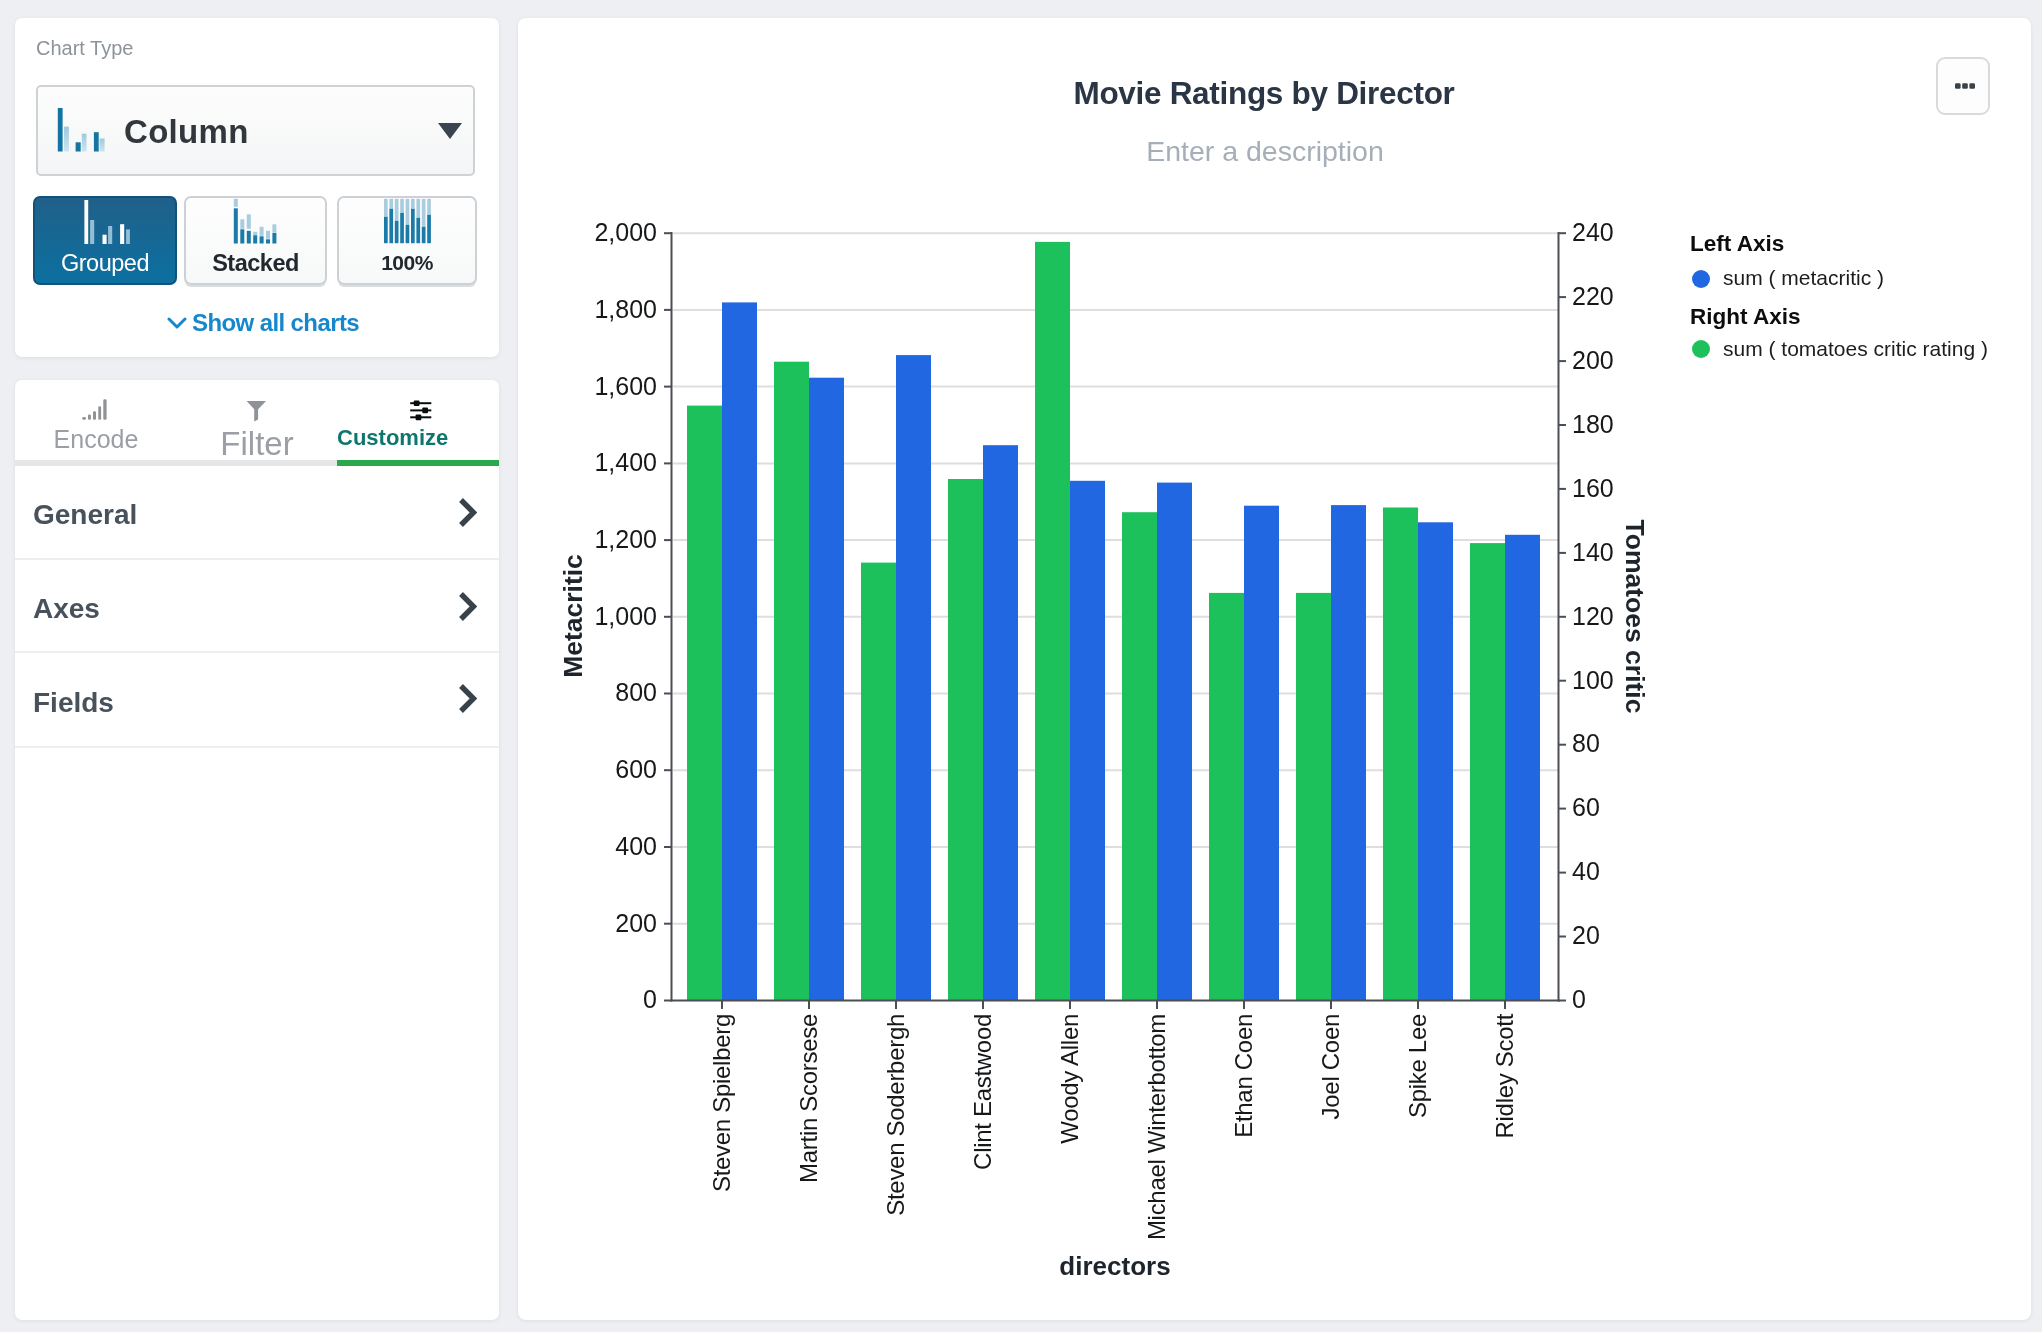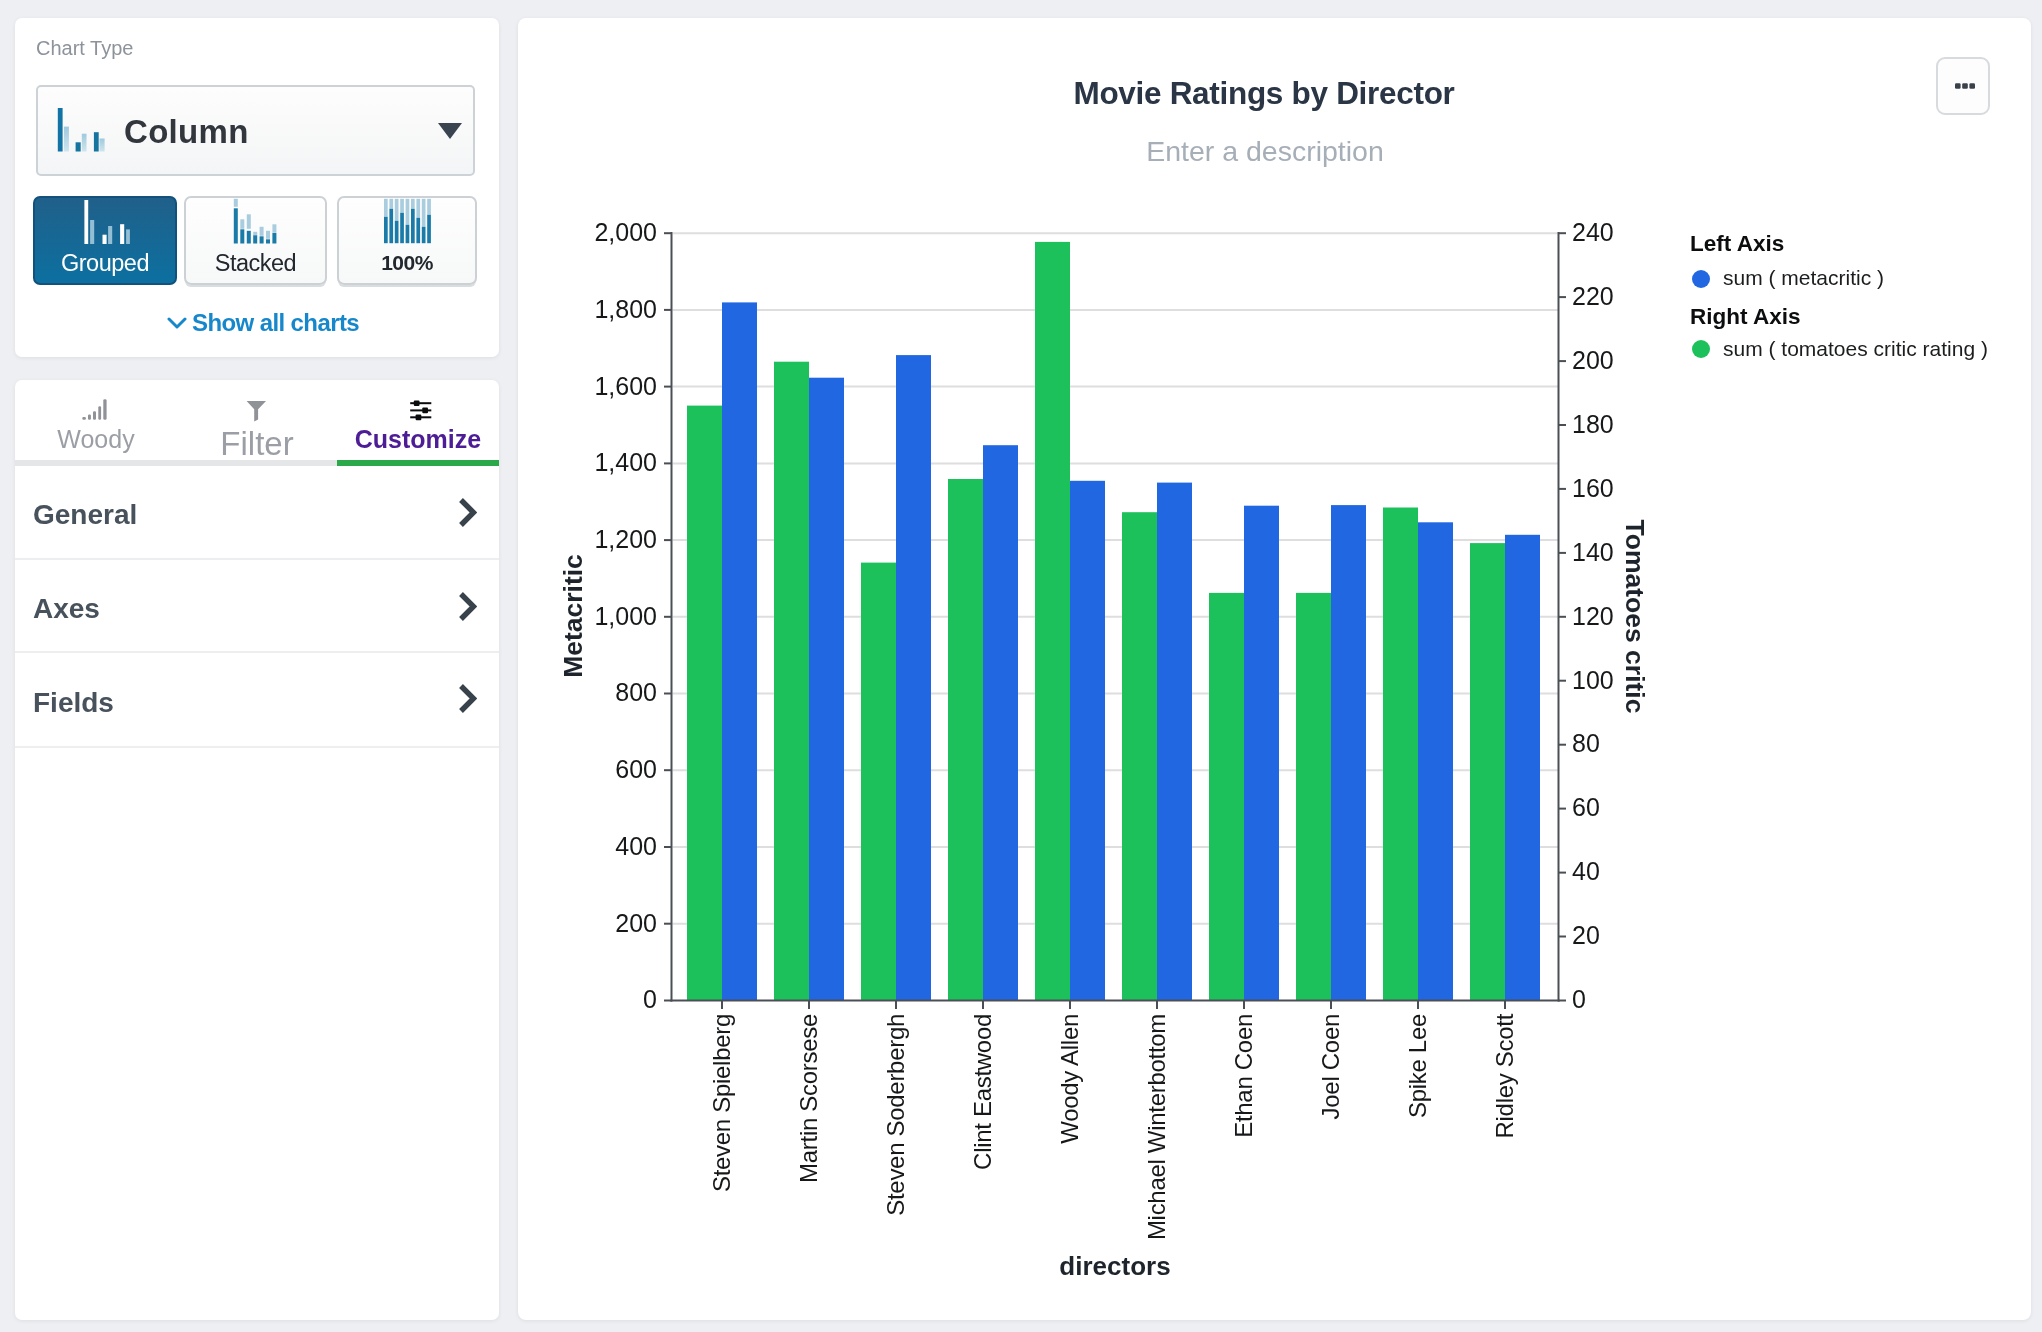"Stacked" div.abs { font-weight: 400 -> 700 }
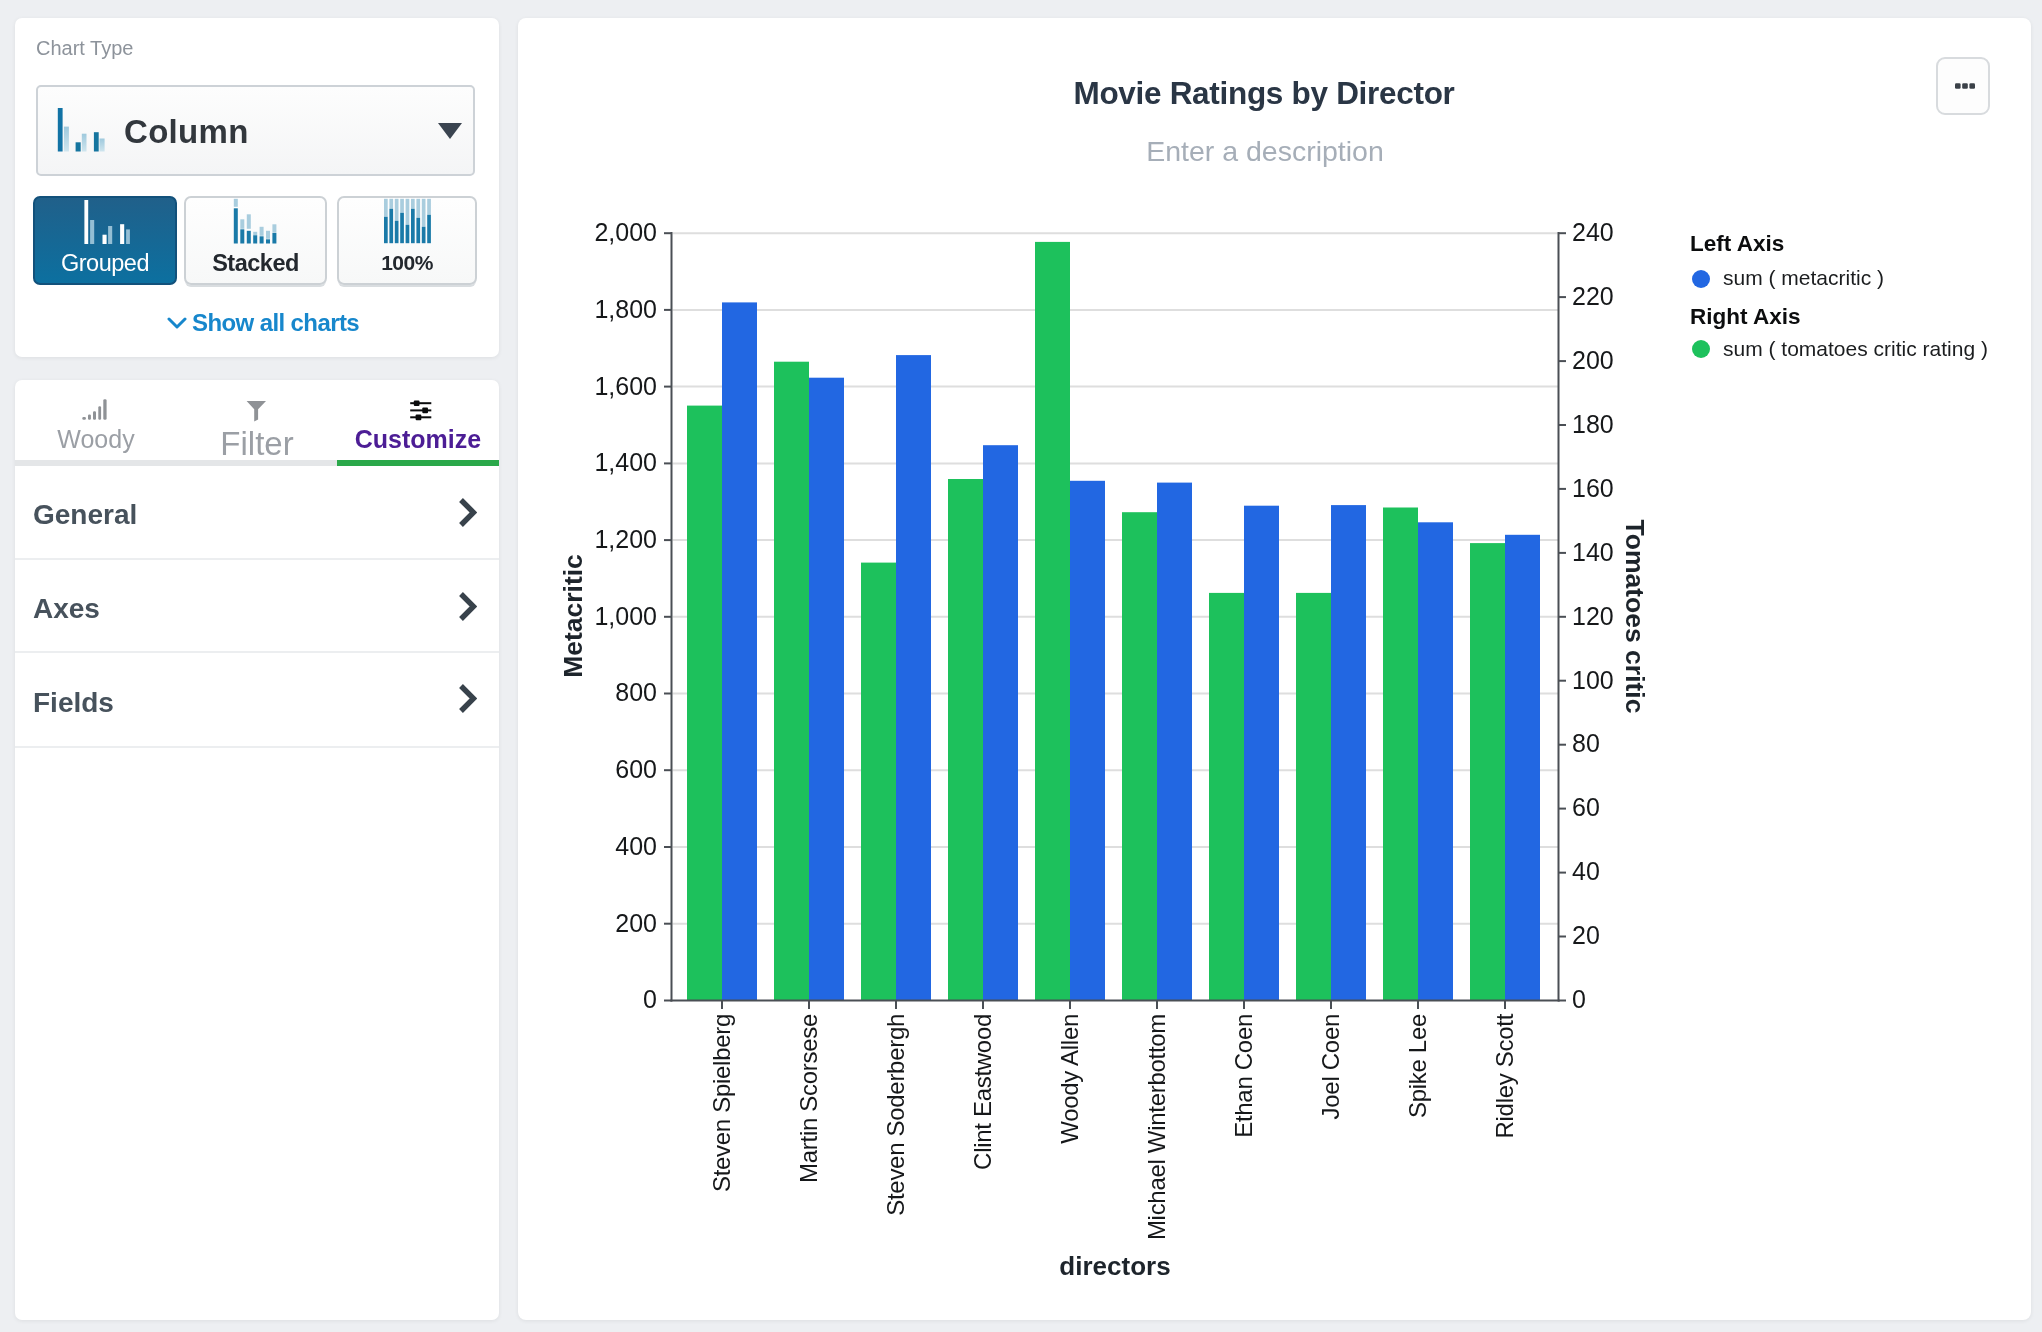"Woody" div.abs { text: Woody -> Encode }
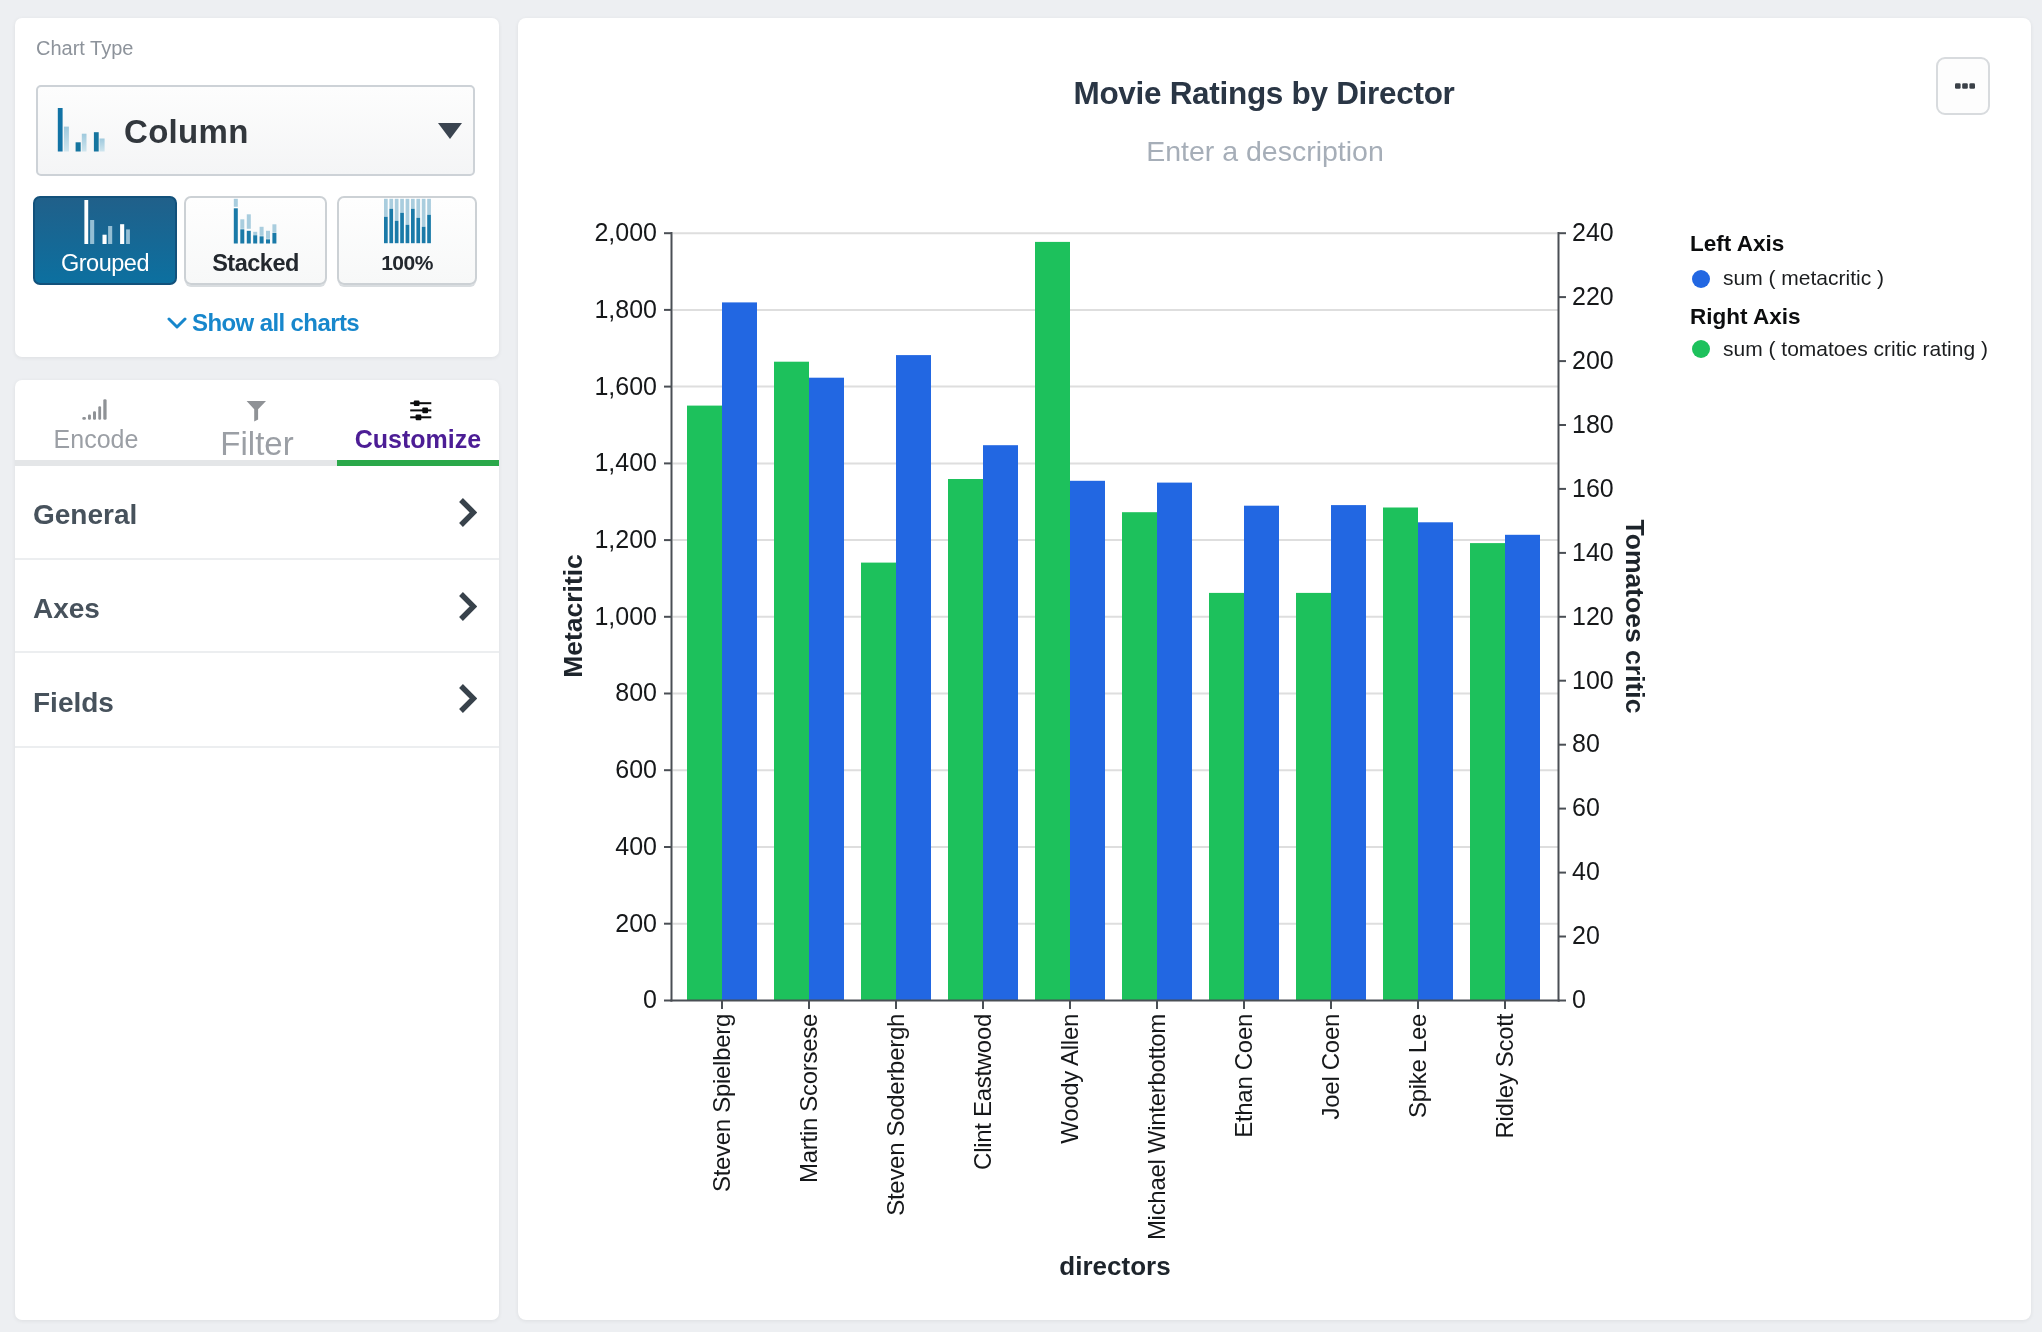"Customize" div.abs { color: #4c1d95 -> #0f766e; font-size: 25px -> 22px; text-align: center -> left }
